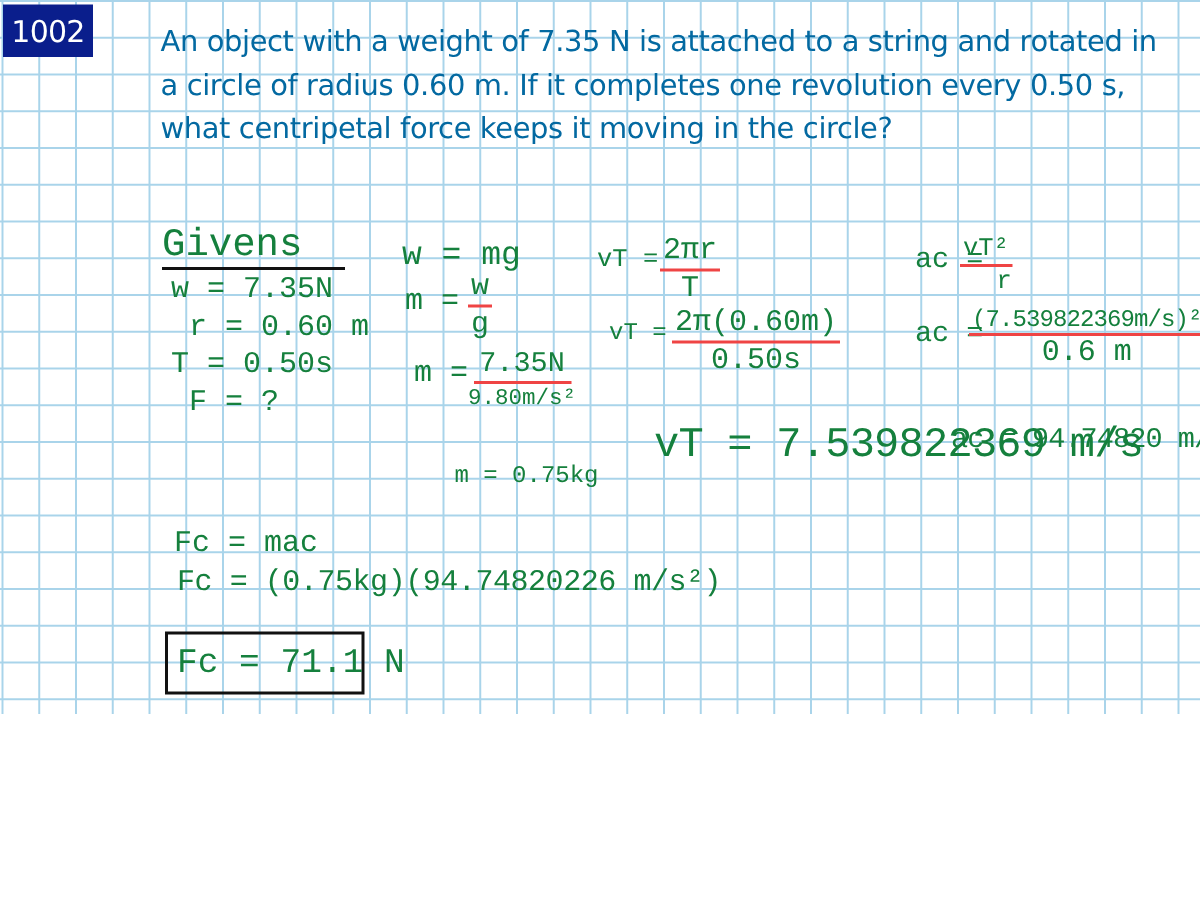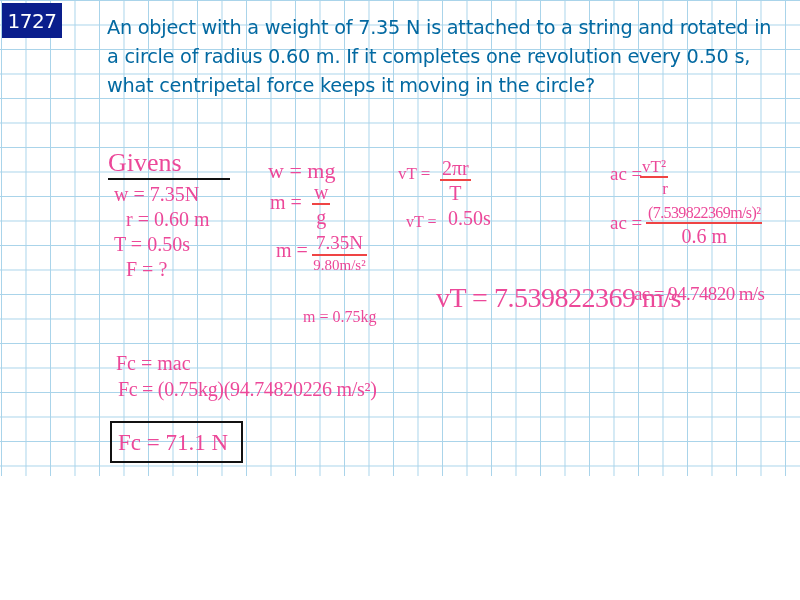"1727" div.badge { text: 1727 -> 1002 }
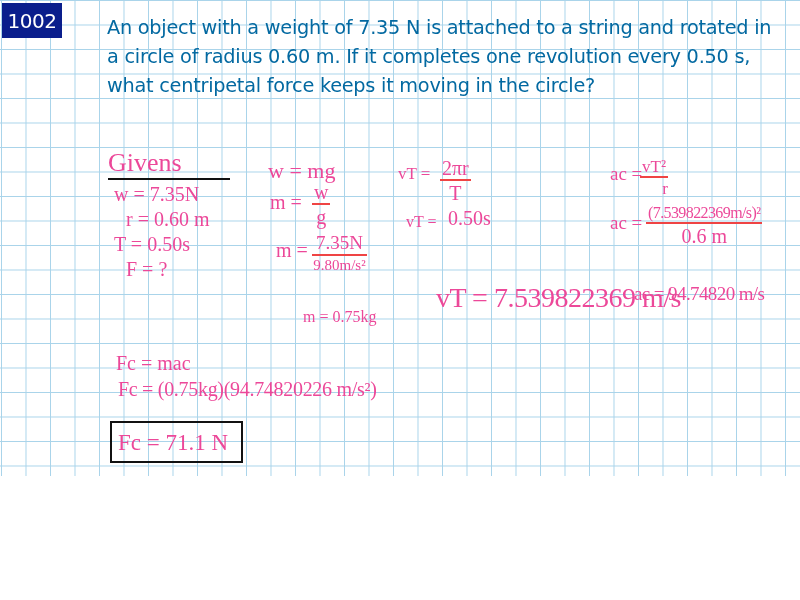"Givens" .hw { color: #ec4899 -> #15803d; font-family: Liberation Serif, serif -> Liberation Mono, monospace }
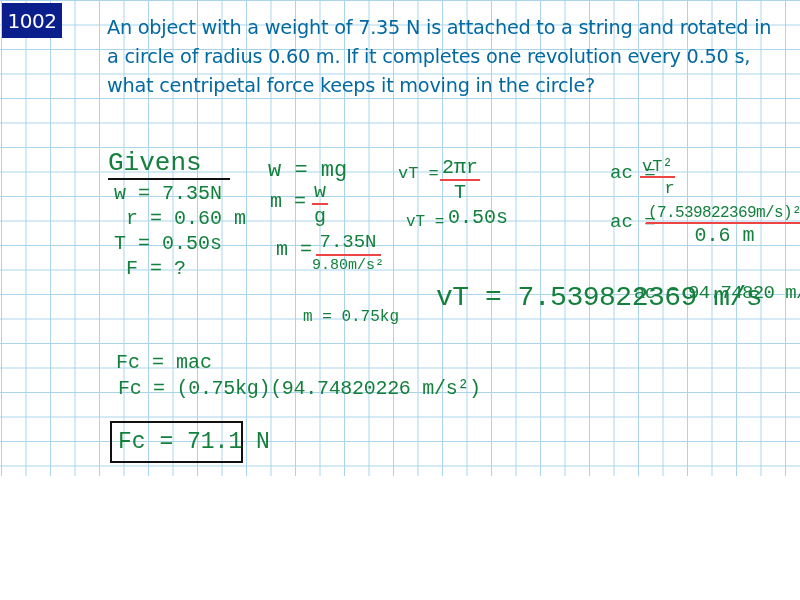"2π(0.60m)" span.num { html: none -> <span>2π(0.60m)</span> }
